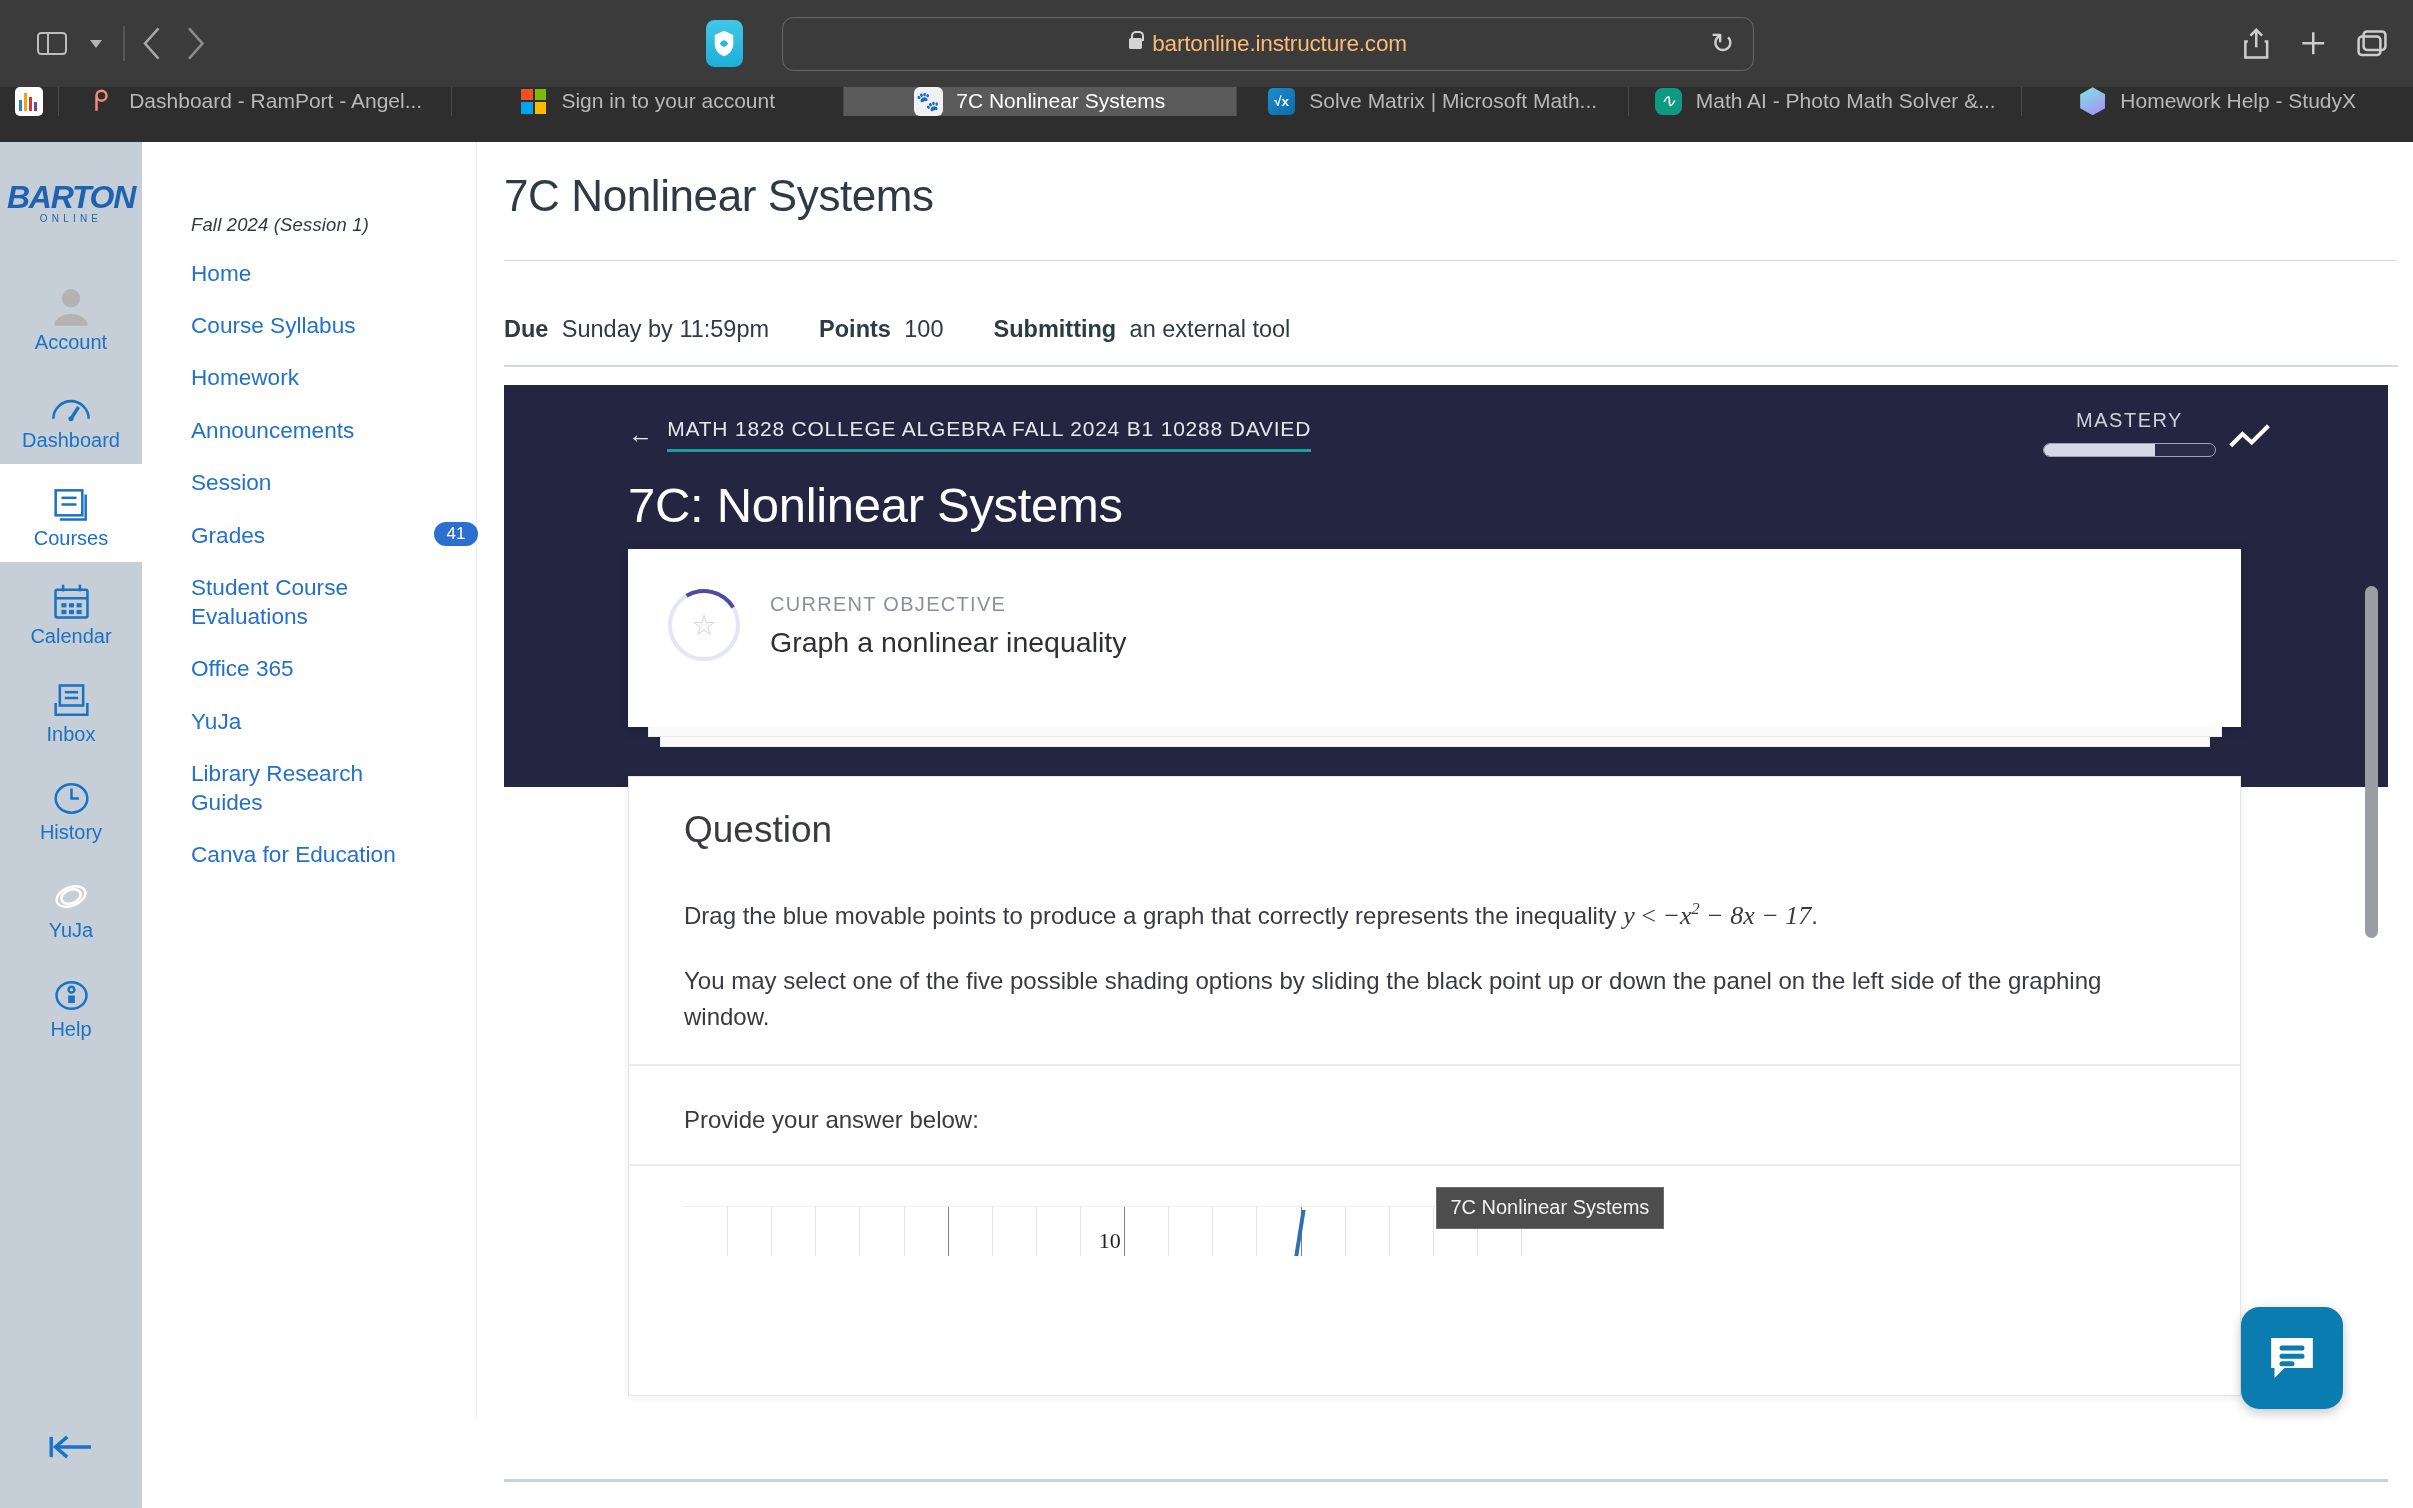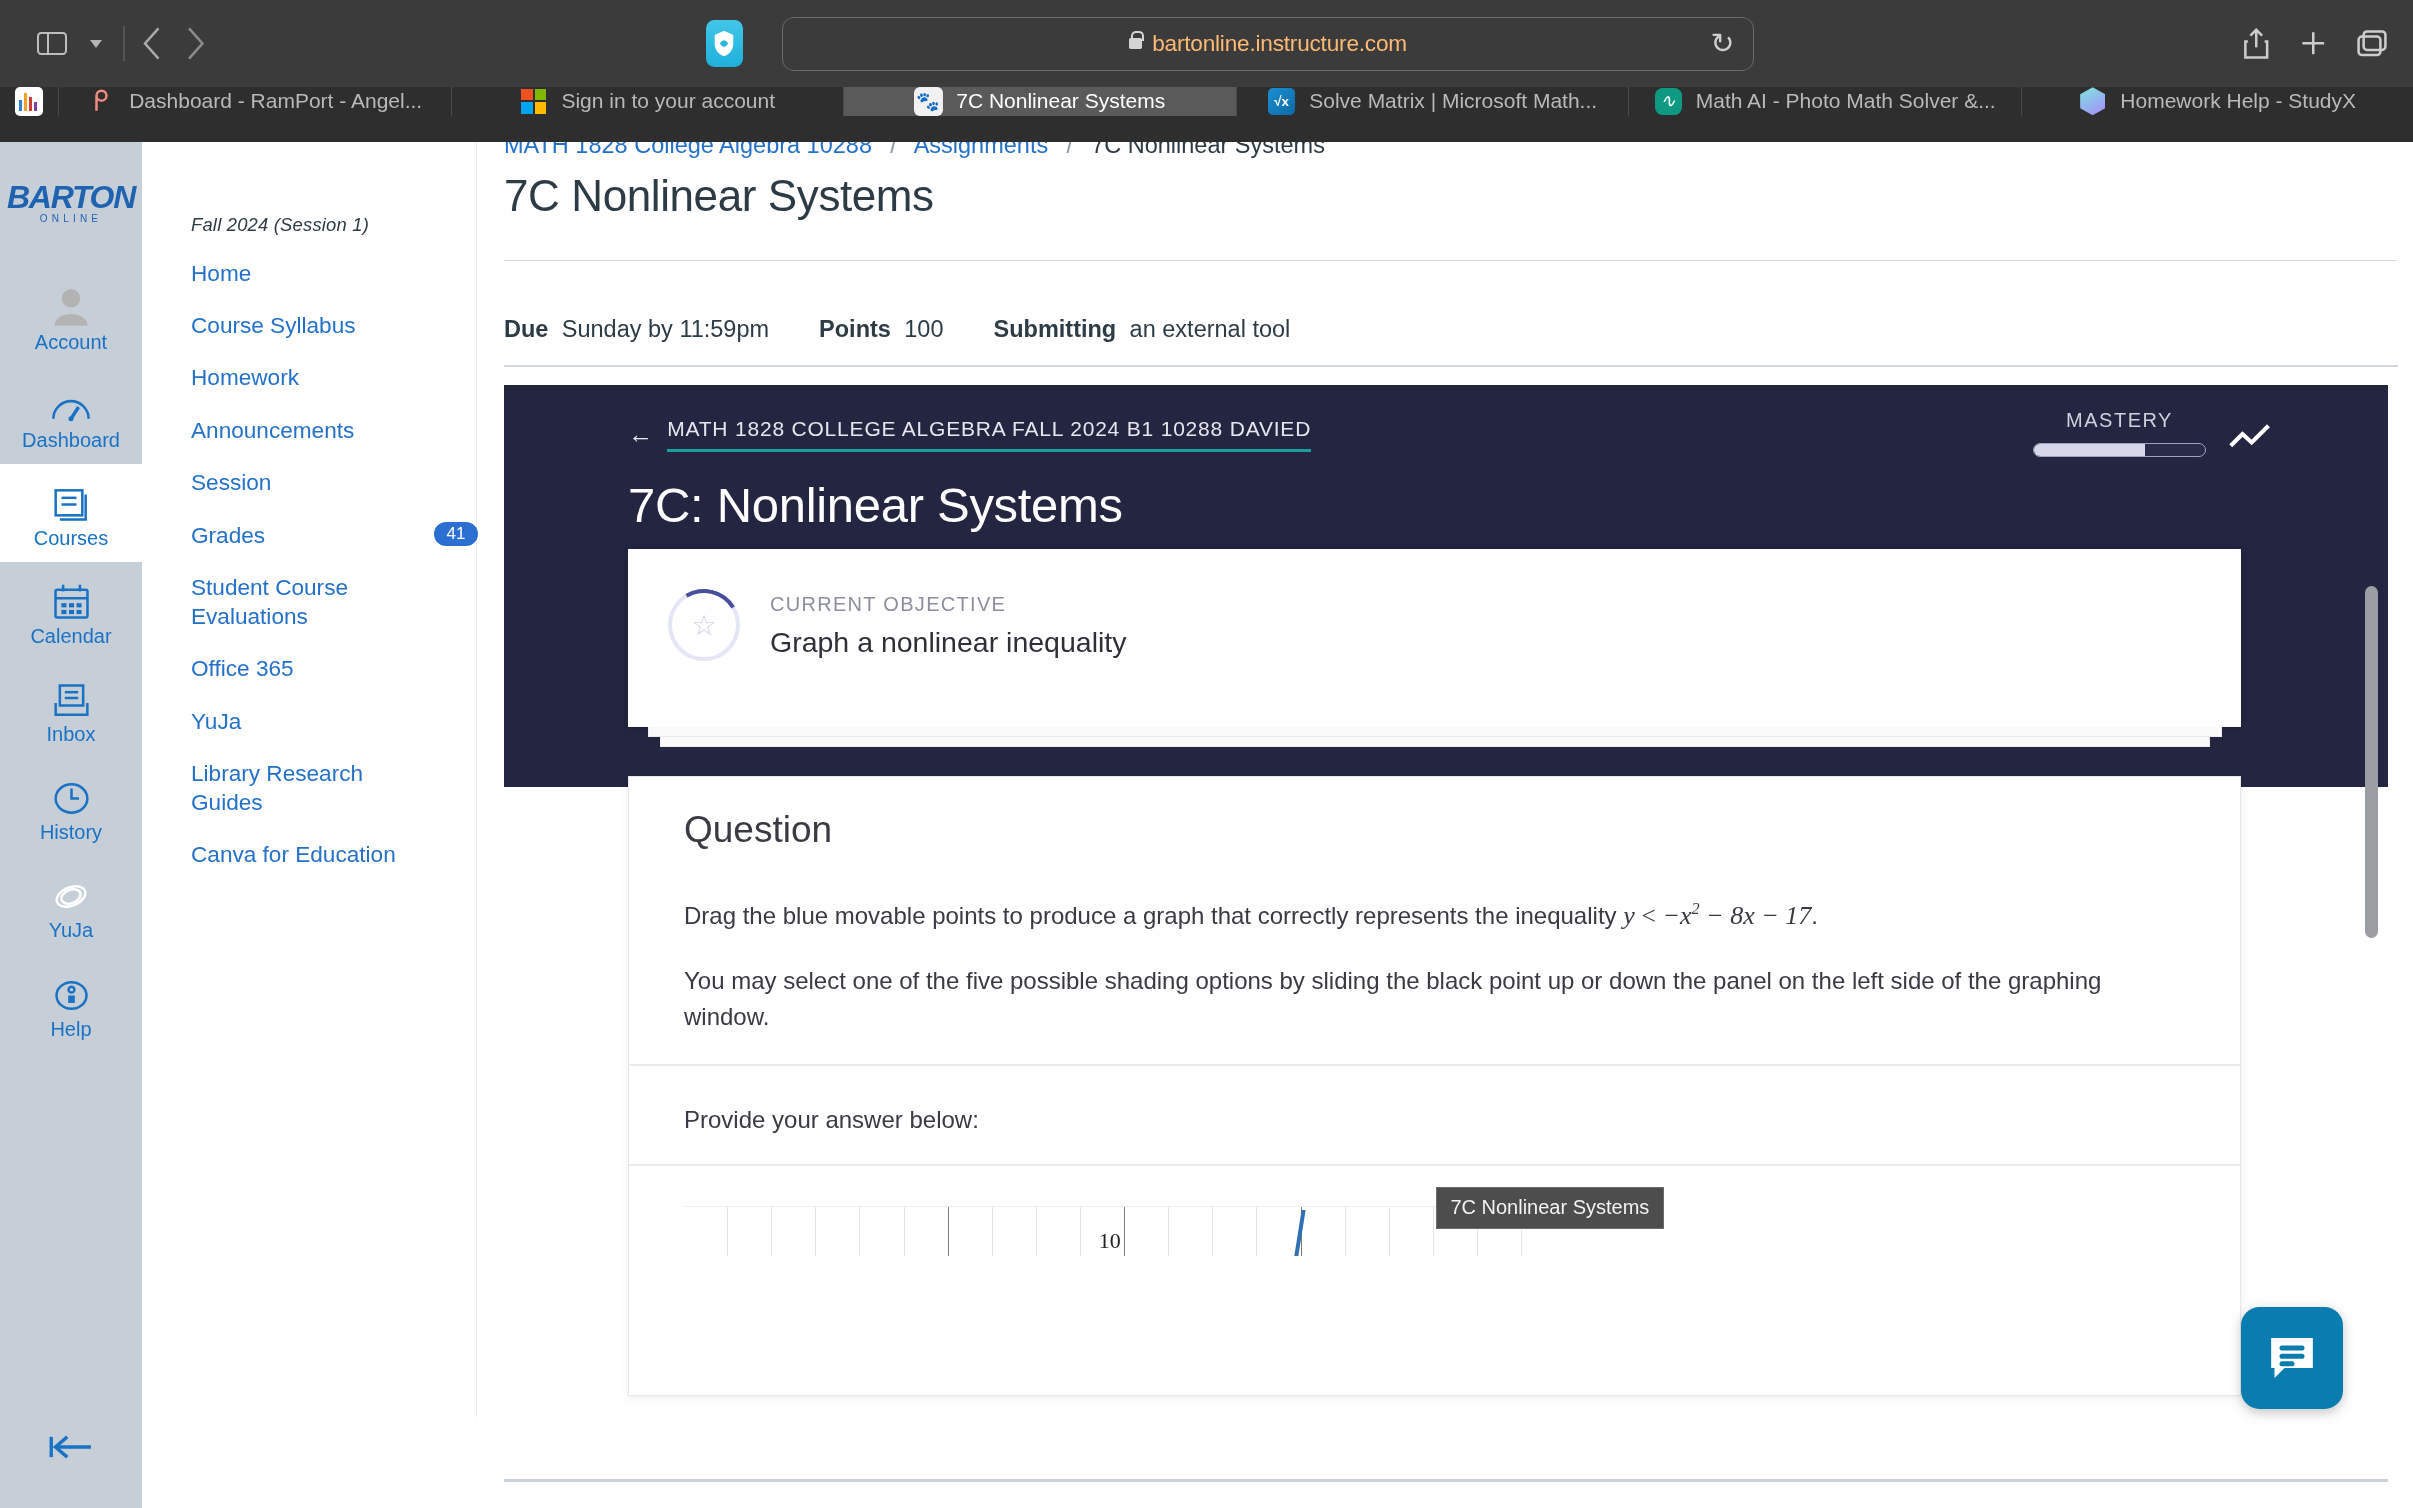"MATH 1828 College Algebra 10288" div { html: <div> <a>MATH 1828 College Algebra 10288</a> <span>/</span> <a>Assignments</a> <span>/</span> <span>7C Nonlinear Systems</span> </div> -> none }
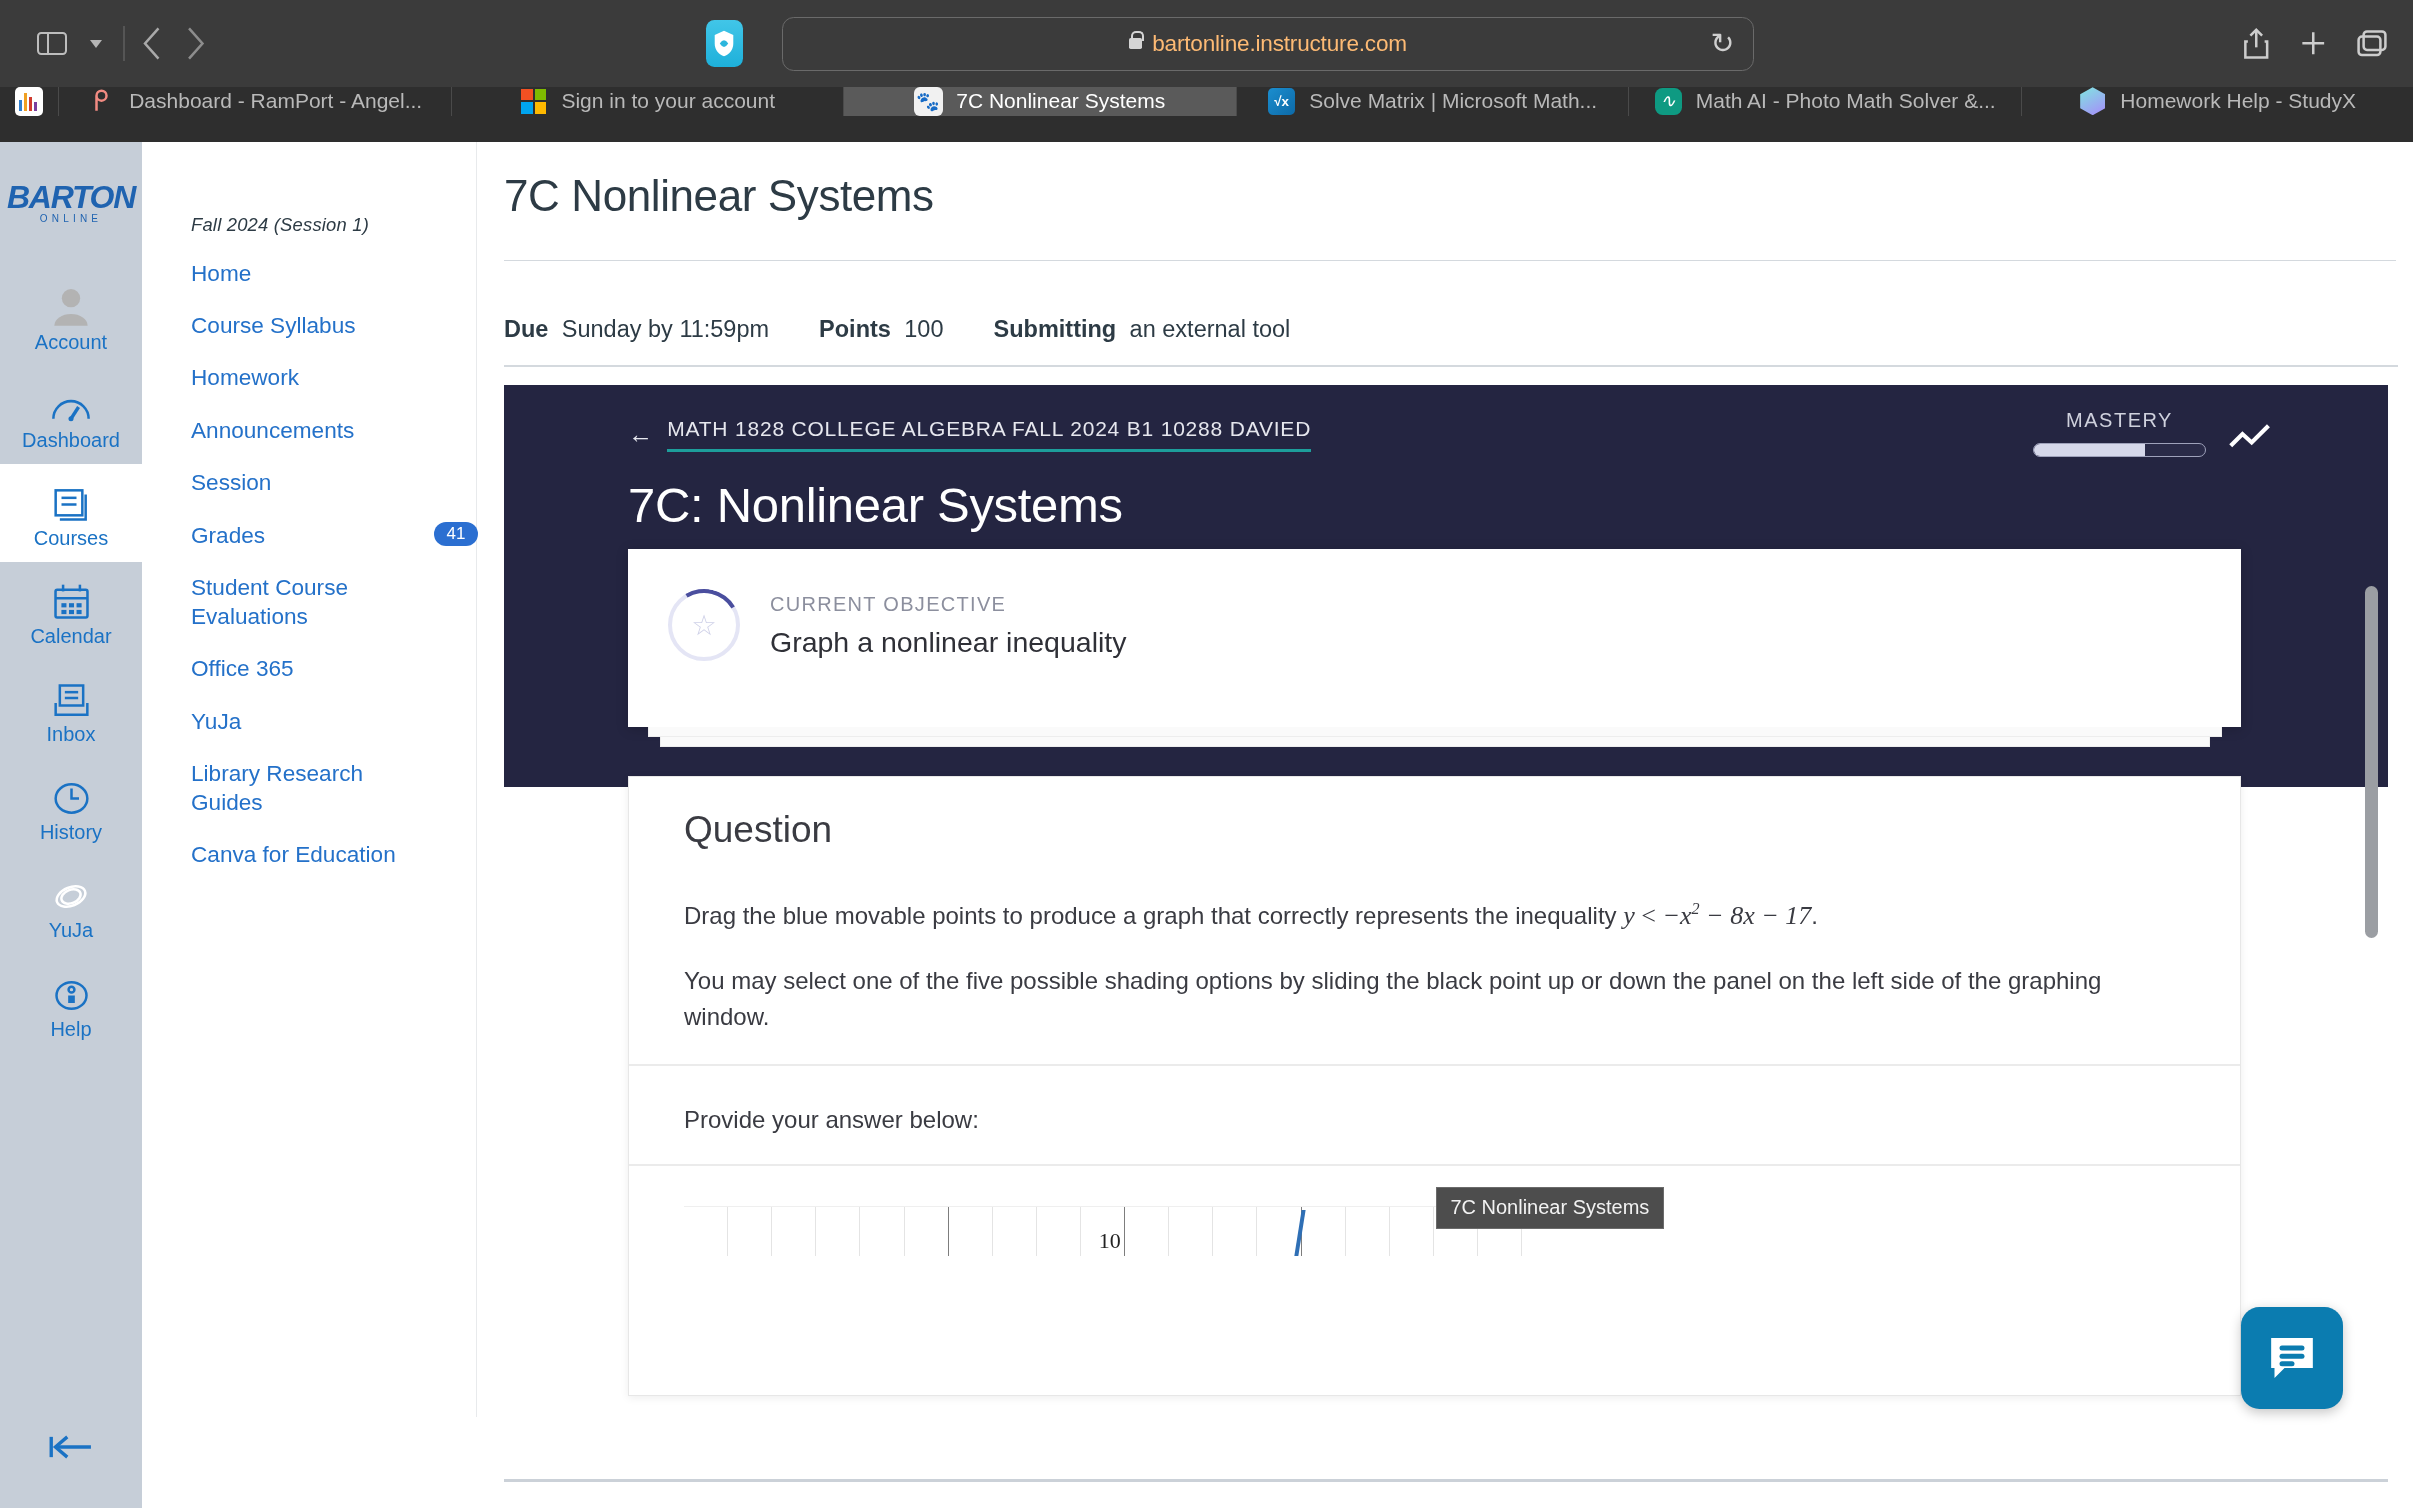"MASTERY" #mastery-block { gap: 22px -> 12px }
